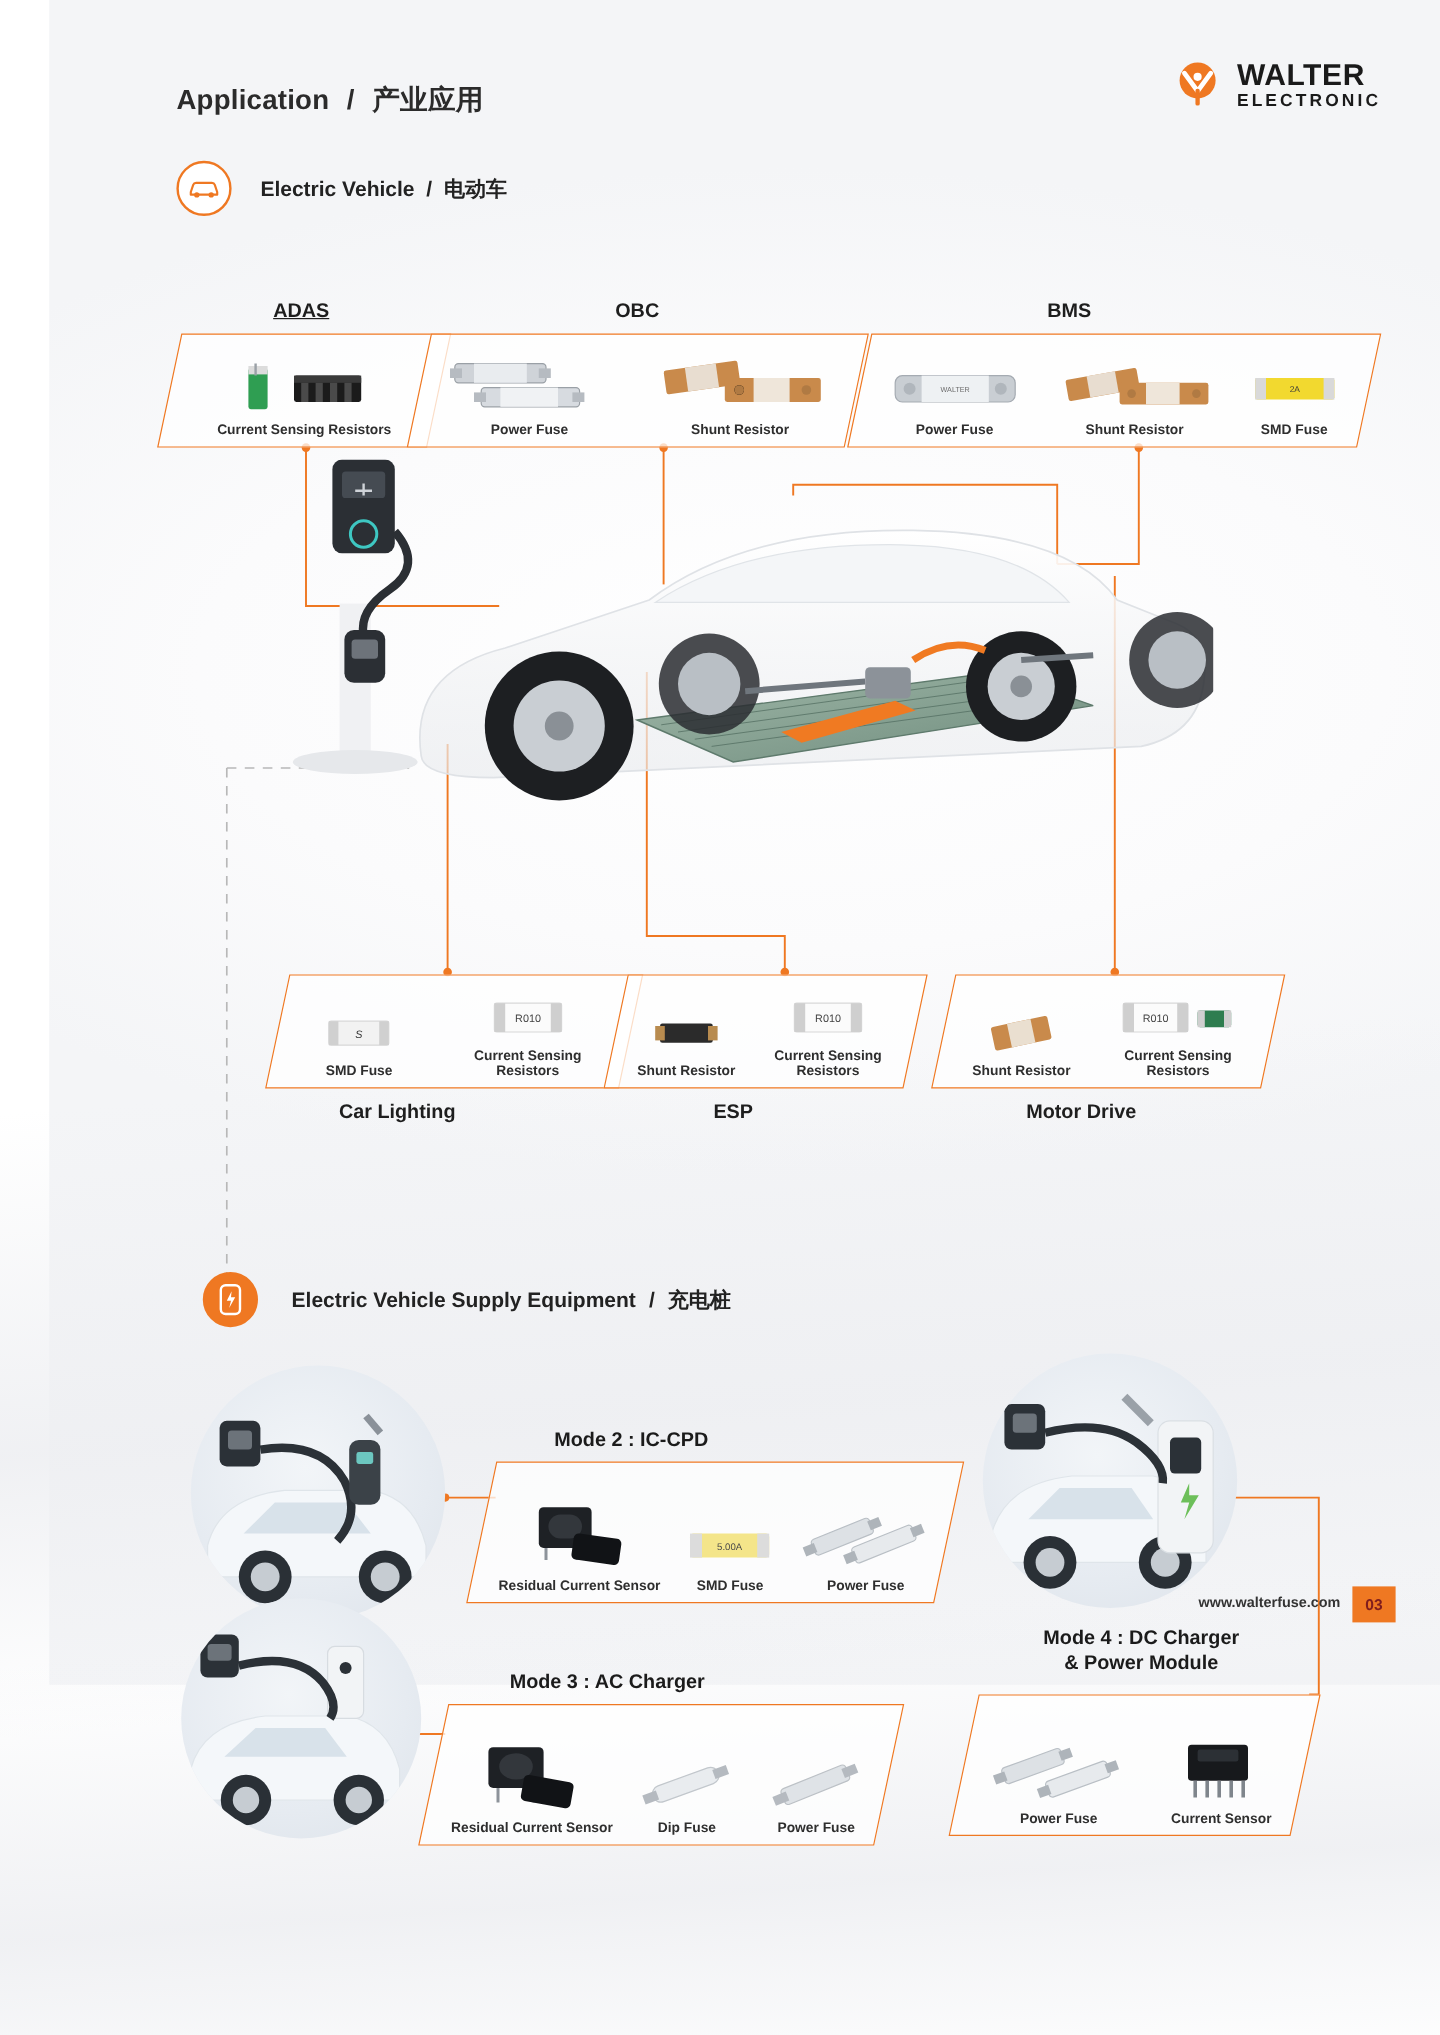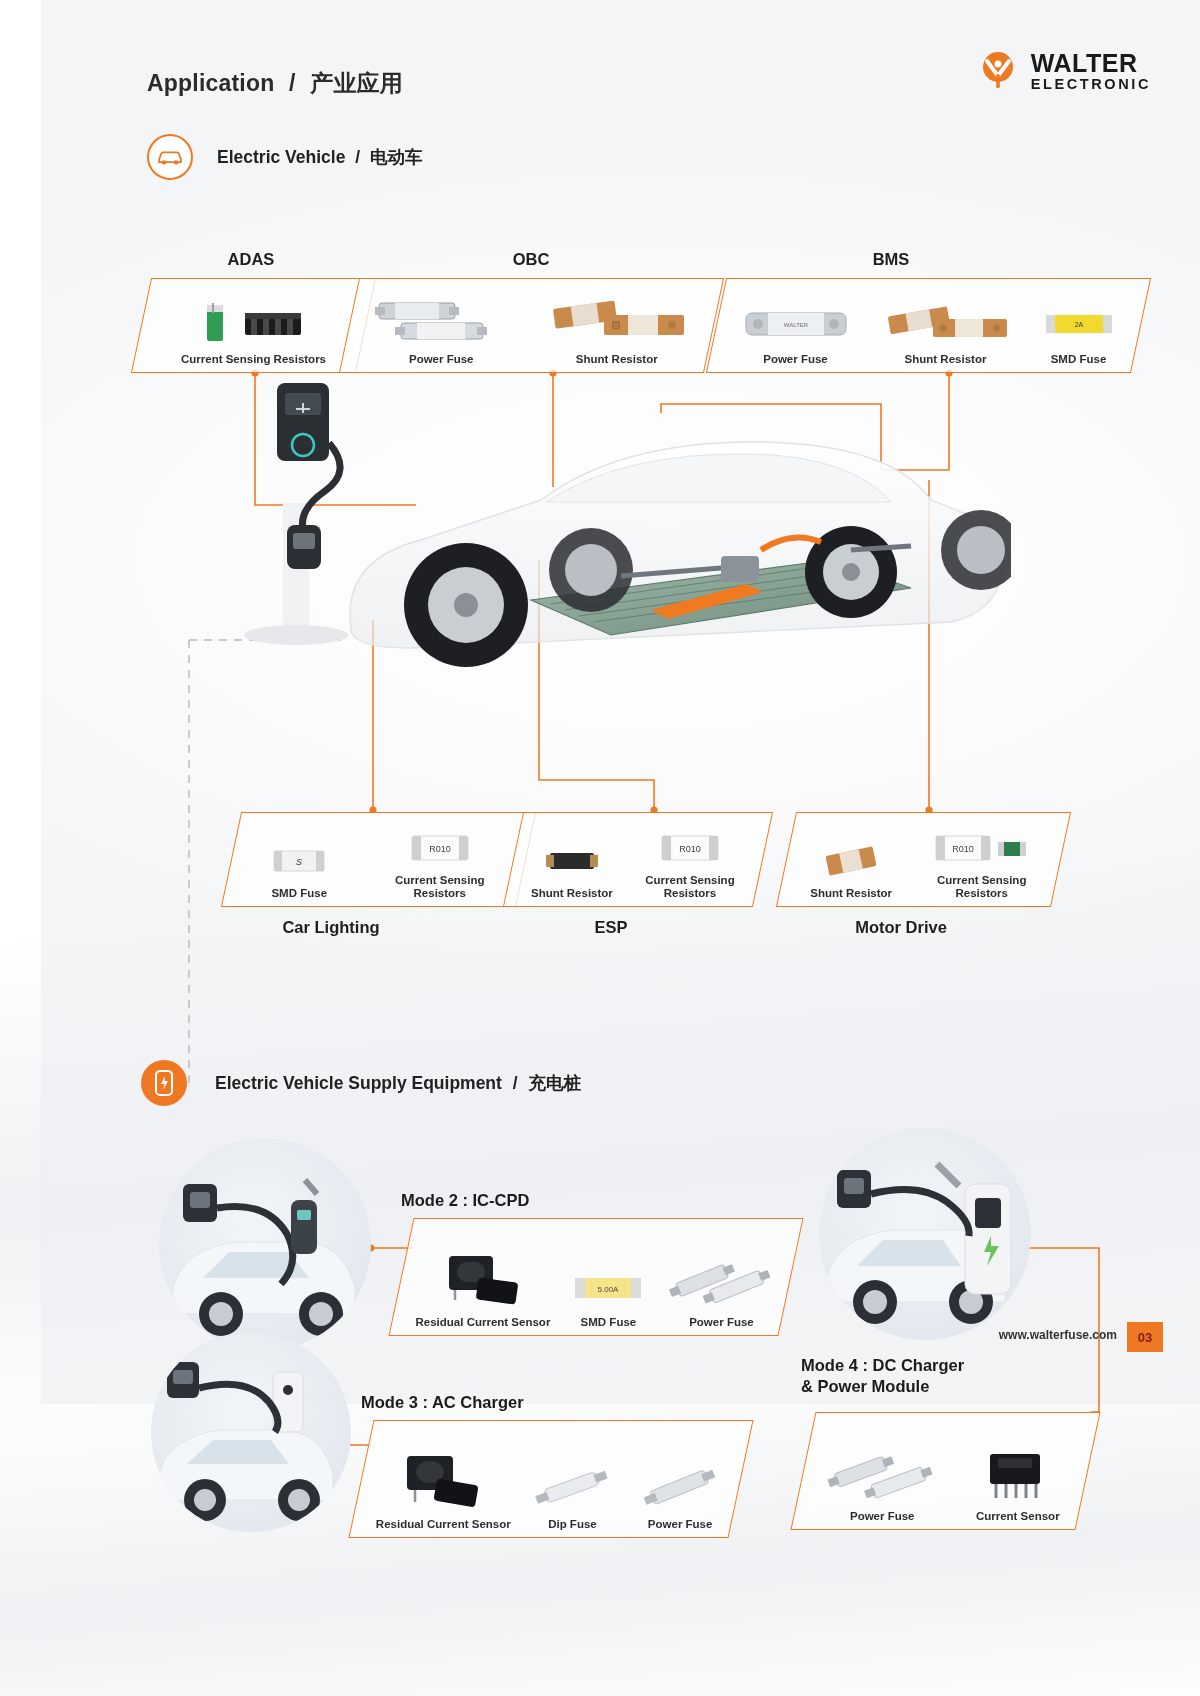"ADAS" div.grp-label { text-decoration: none -> underline }
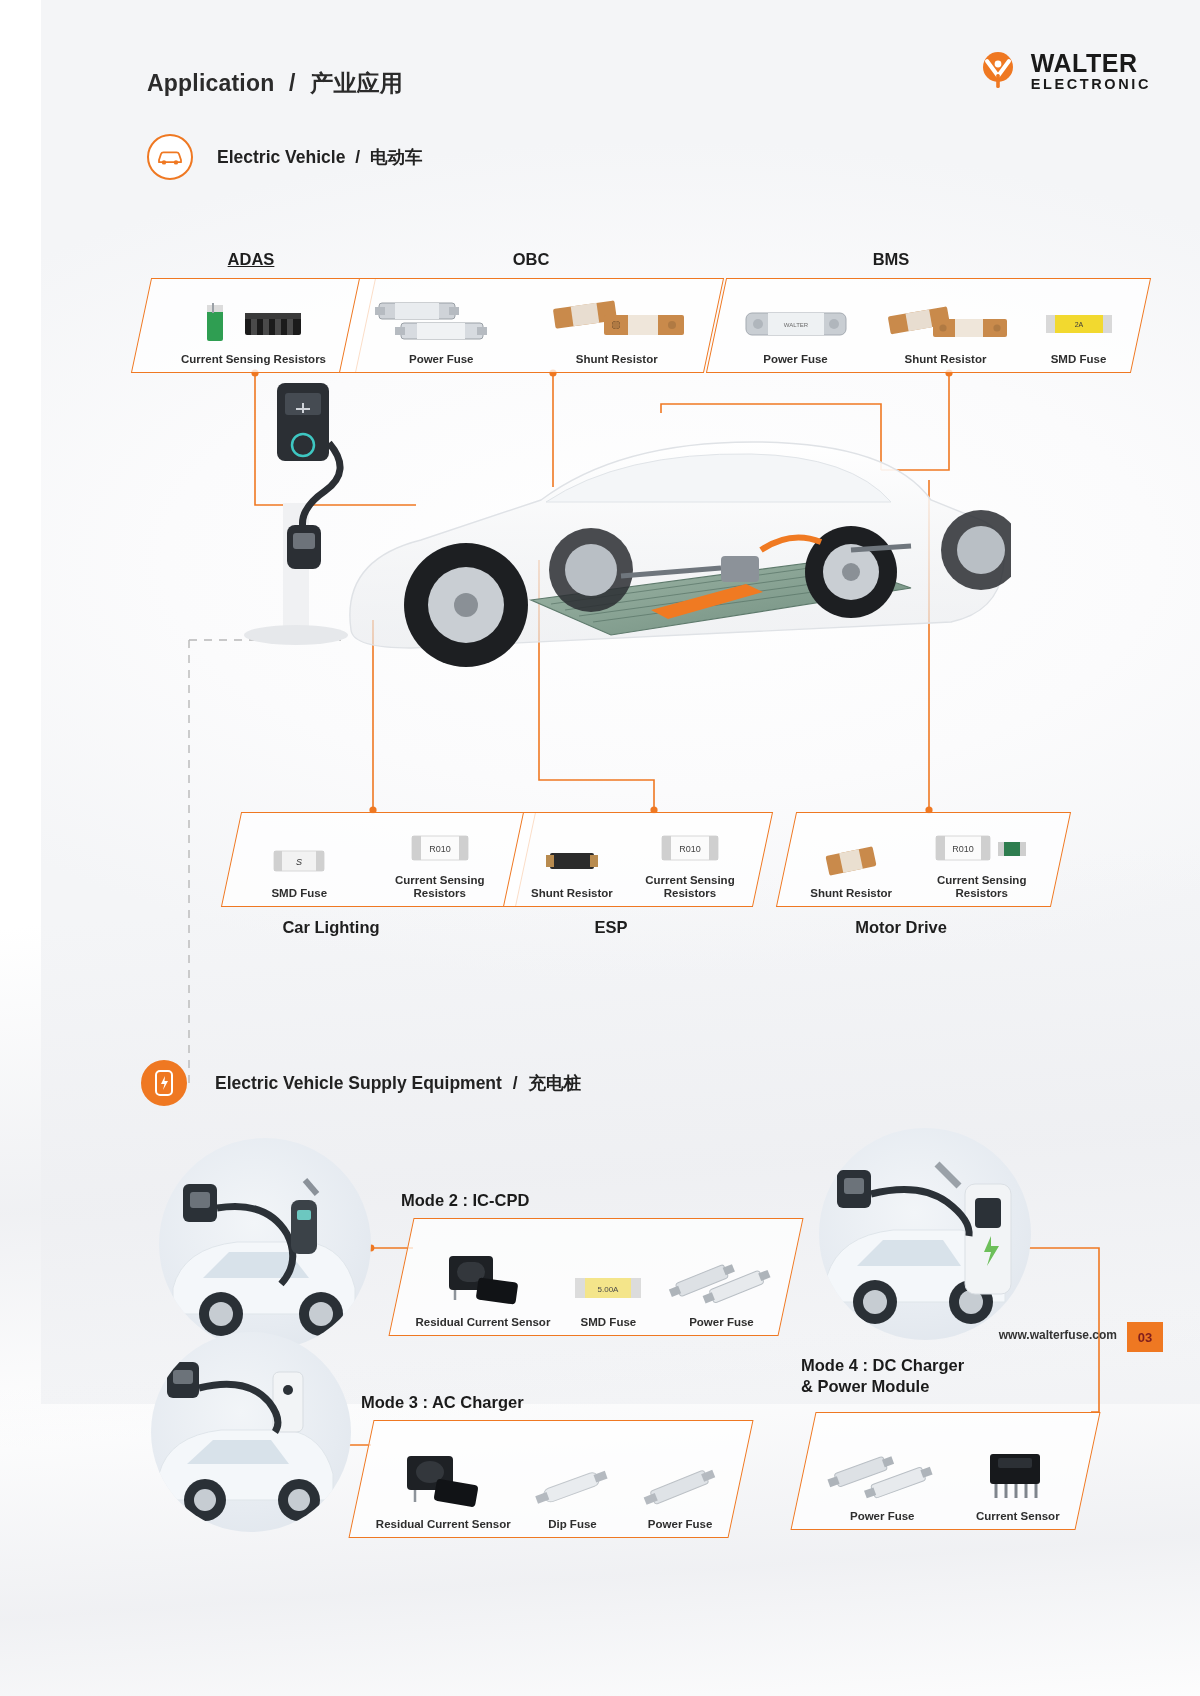"Electric Vehicle Supply Equipment /" div.section-head { left: 100px -> 128px }
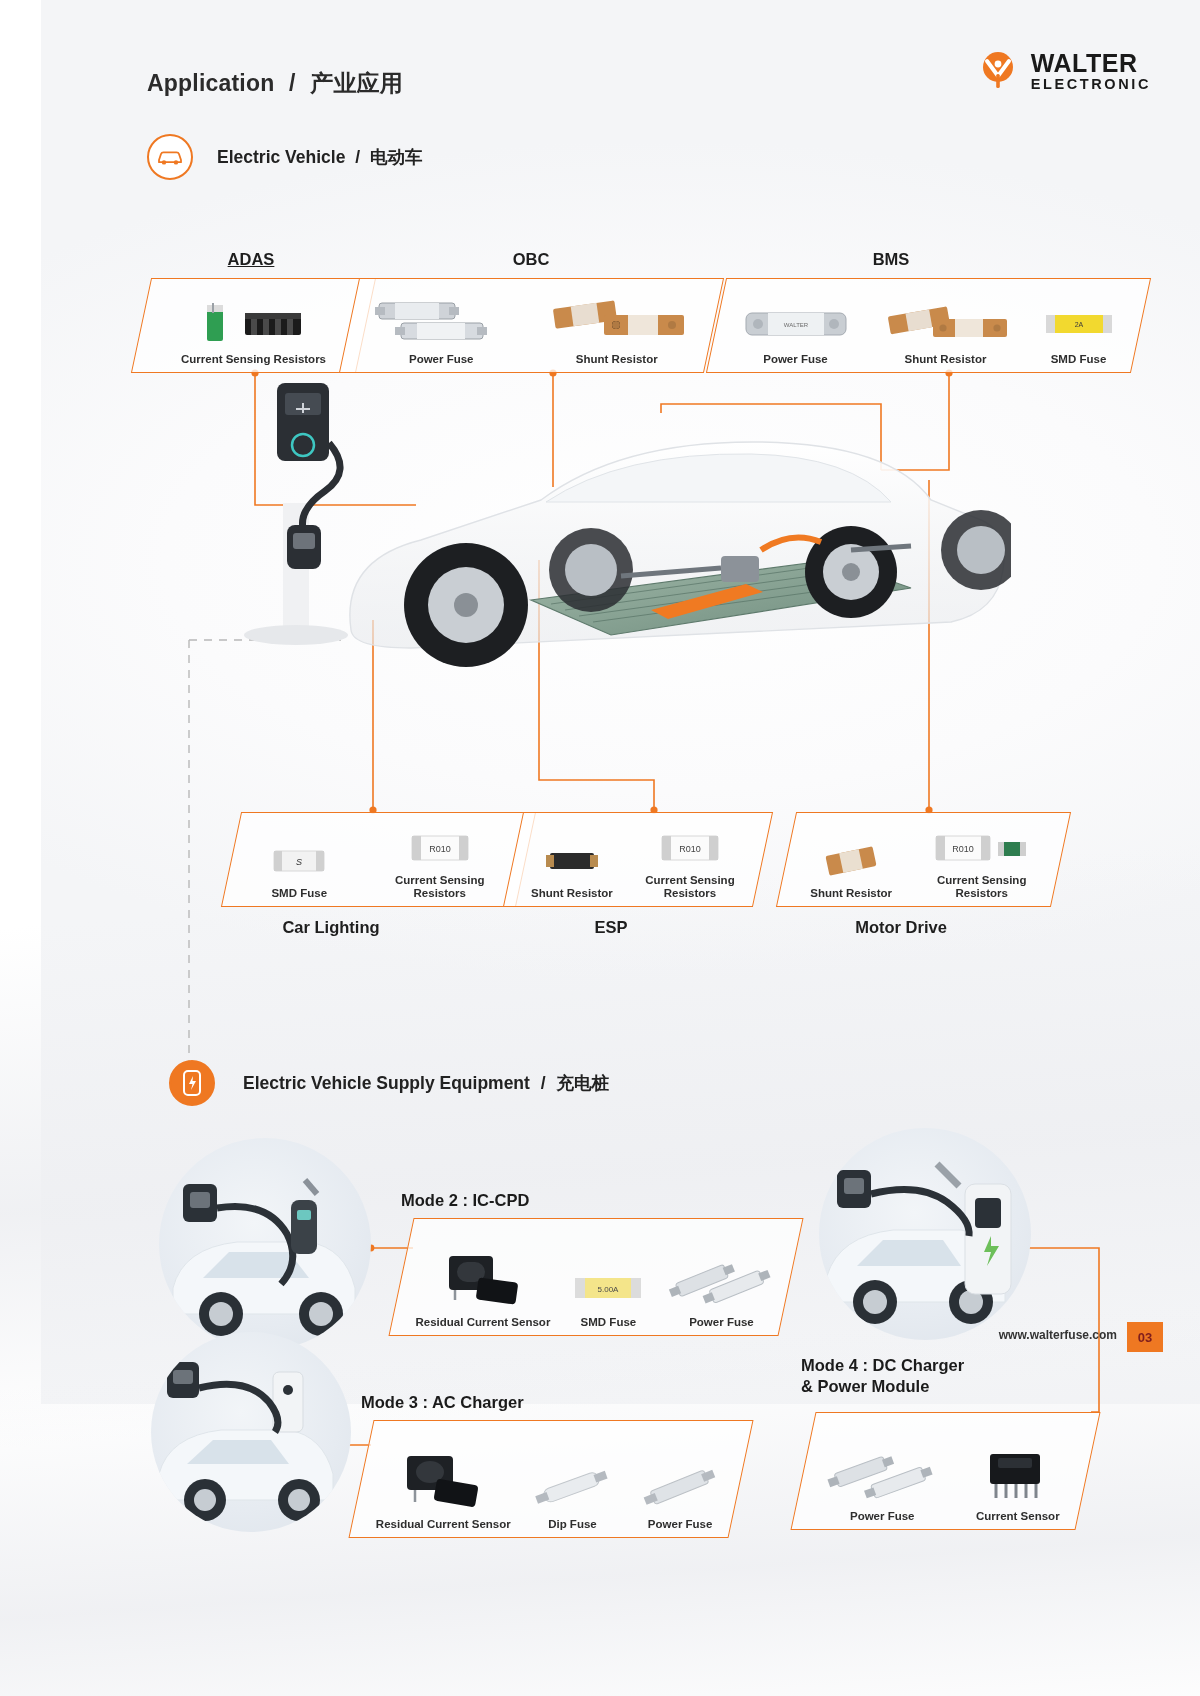"Mode 2 : IC-CPD" .mode-label { text-align: none -> center }
